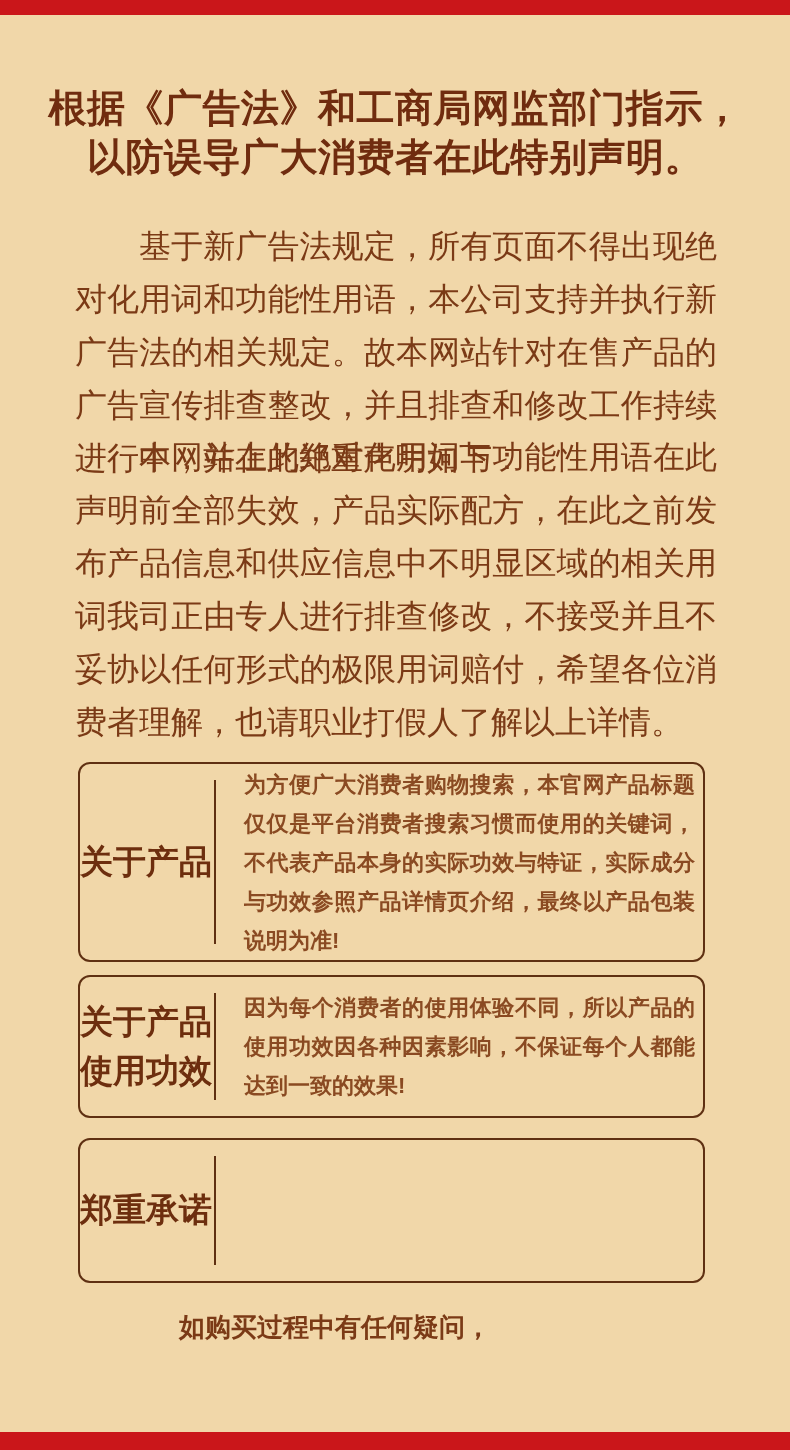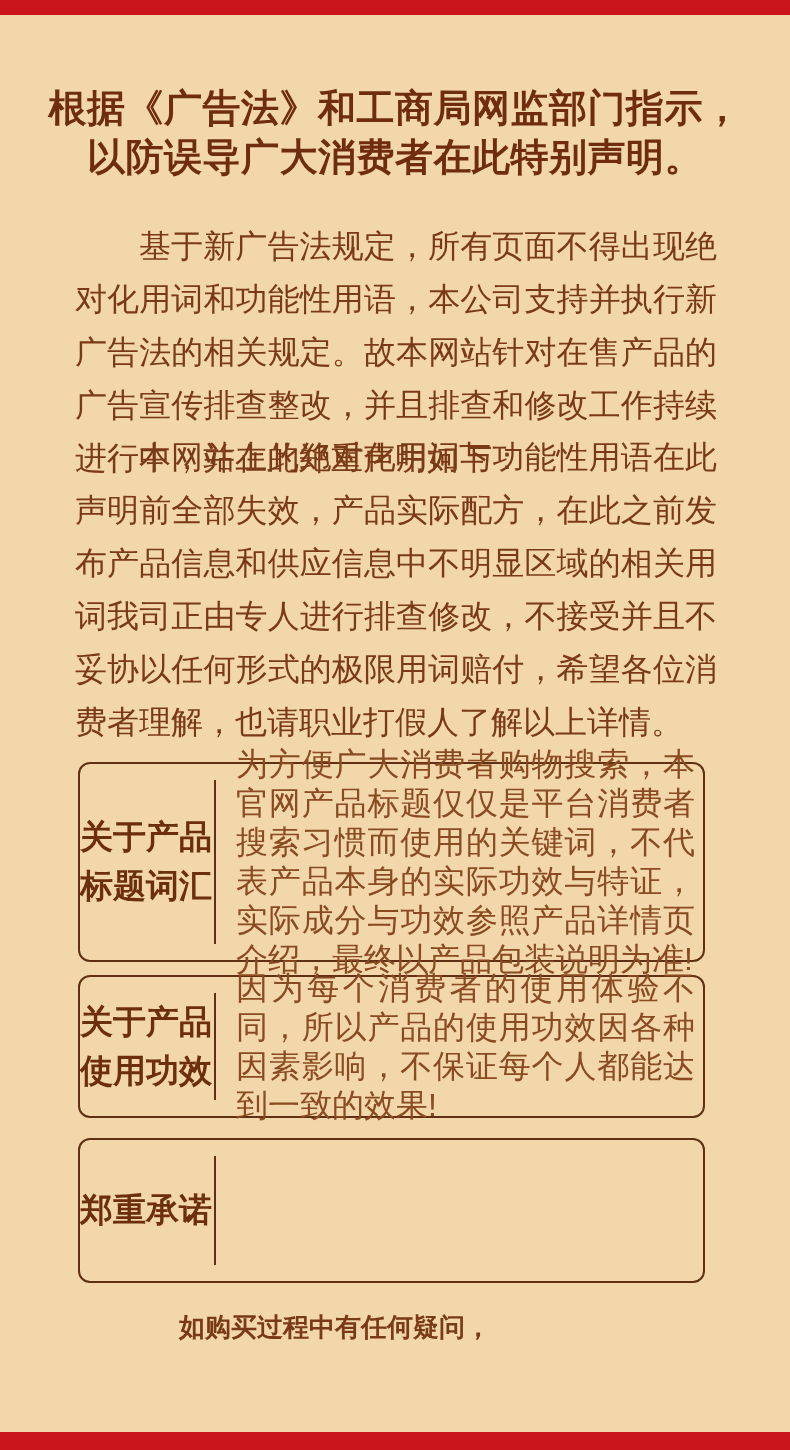"为方便广大消费者购物搜索，本官网产品标题仅仅是平台消费者搜索习惯而使用的关键词，" .box-text { font-size: 32px -> 22px; font-weight: none -> bold; padding: 4px 8px 4px 20px -> 4px 8px 4px 28px }
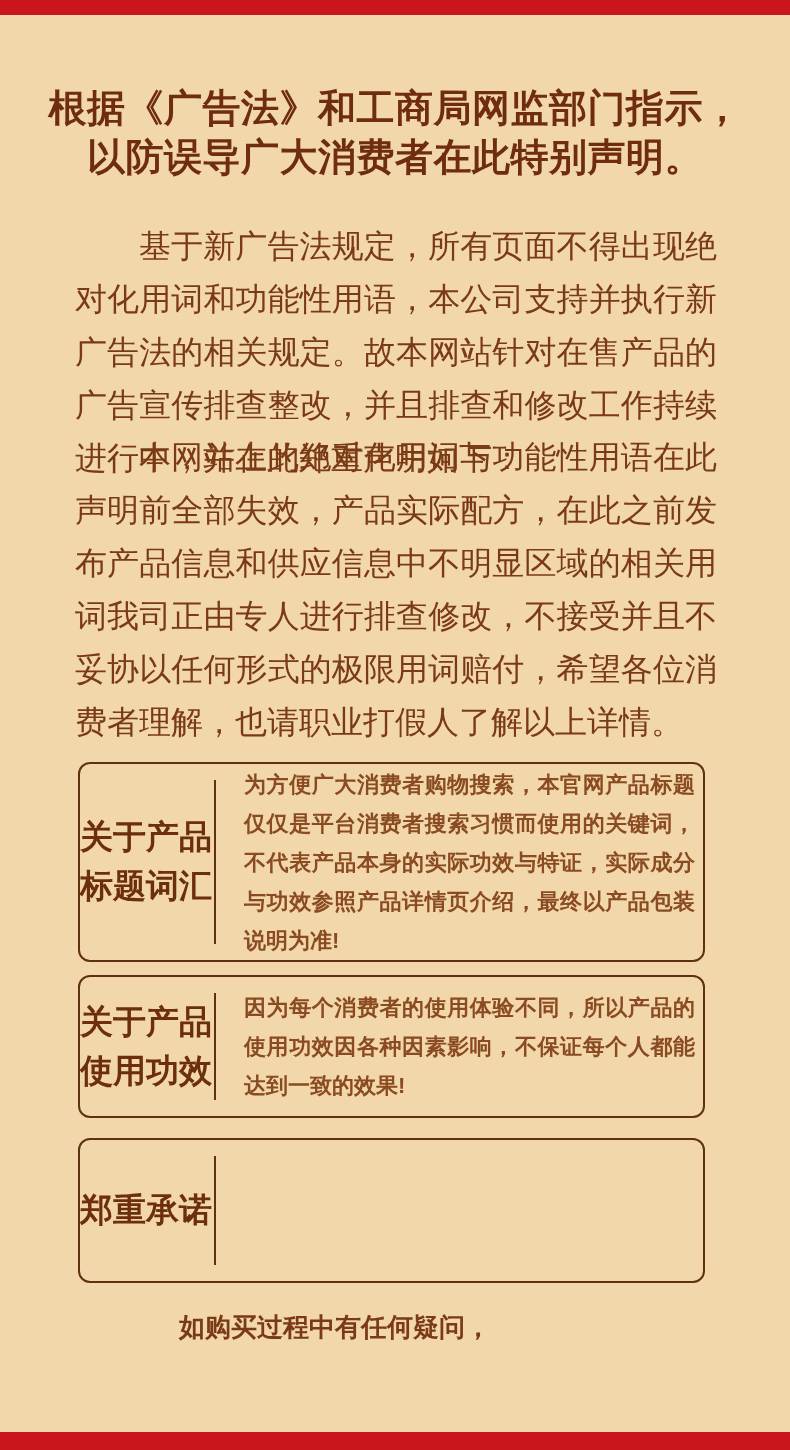"标题词汇" div { html: <div>标题词汇</div> -> none }
